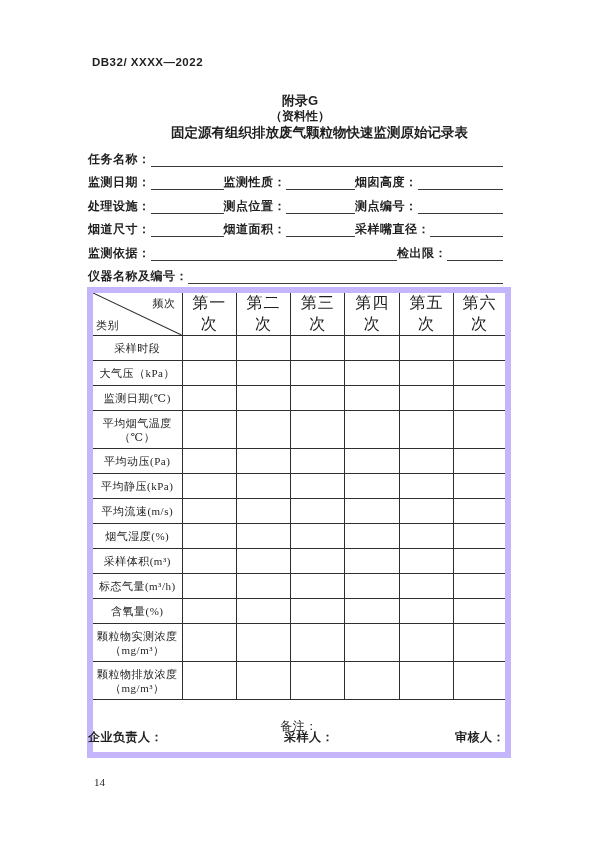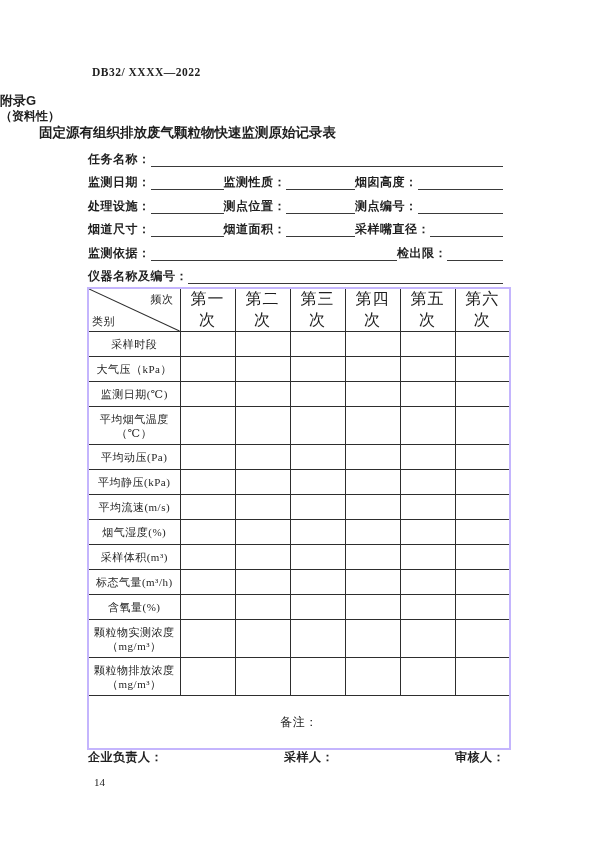"DB32/ XXXX—2022" .doc-code { font-family: Liberation Serif, serif -> Liberation Sans, sans-serif; top: 66px -> 56px }
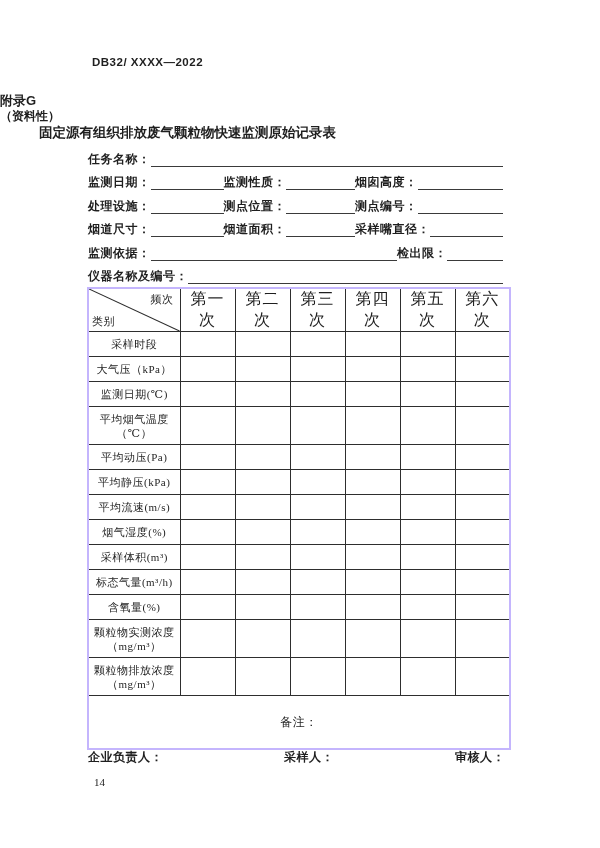"附录G" .titles { text-align: none -> center }
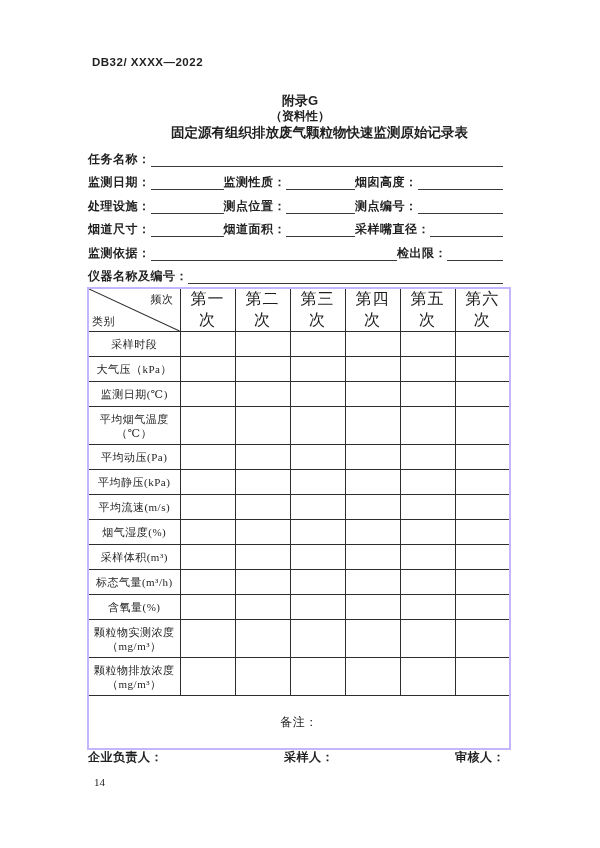"频次" table.grid { border: 2px solid #c4b5fd -> 6px solid #c4b5fd }
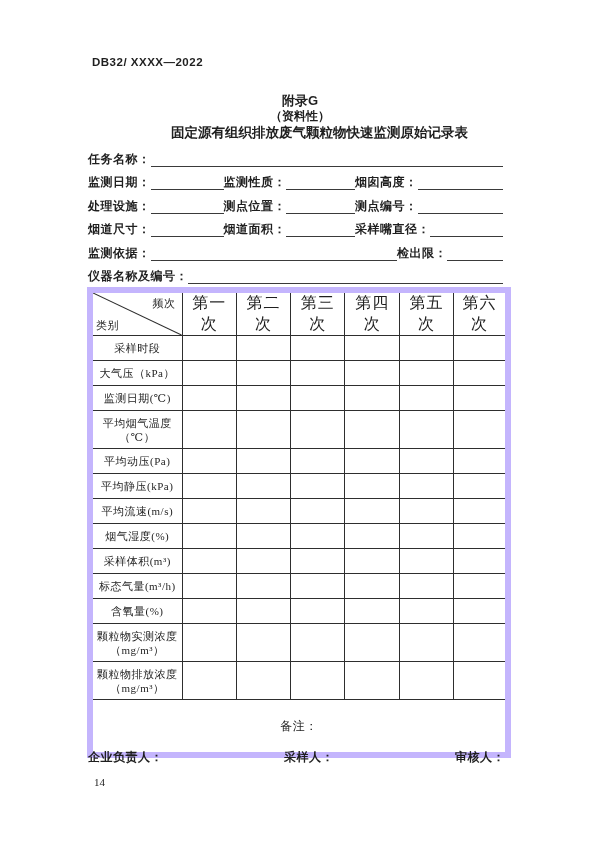"企业负责人：" .signatures { top: 749px -> 729px }
